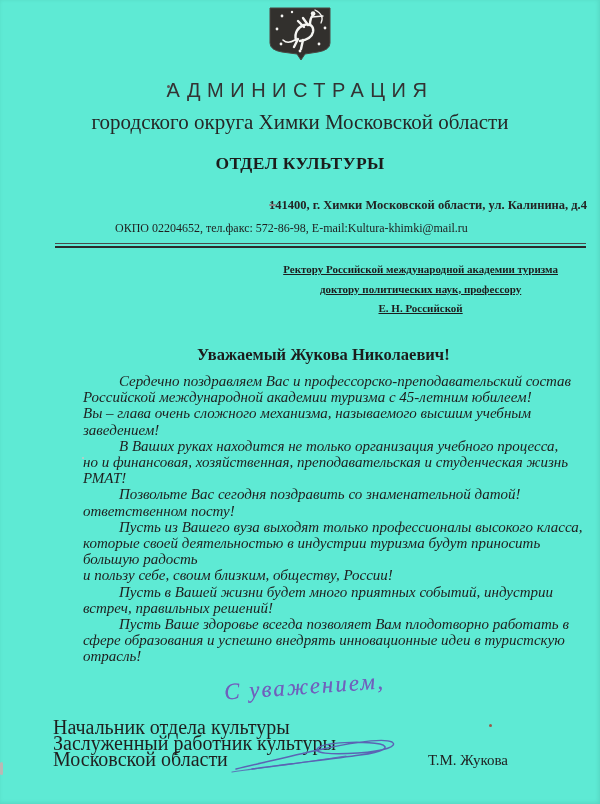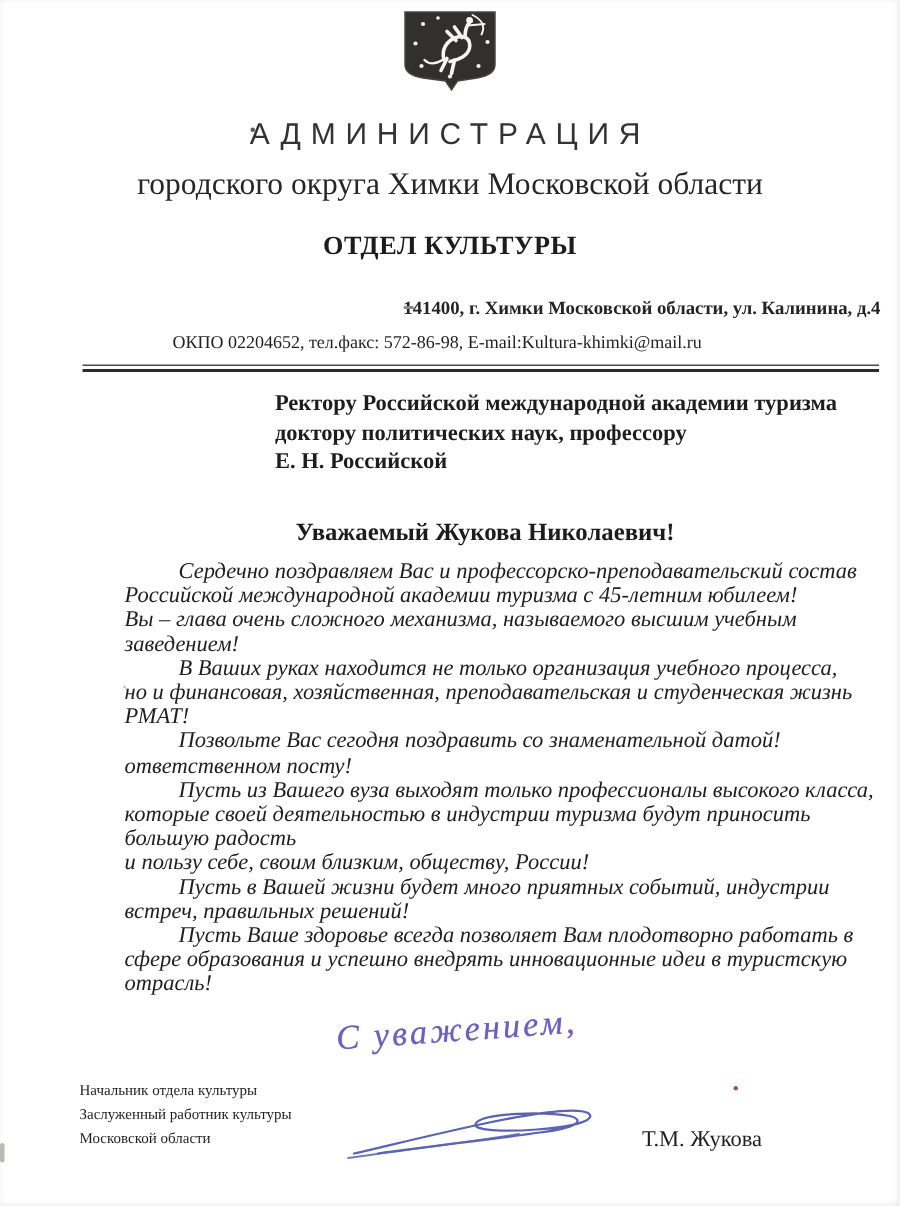"АДМИНИСТРАЦИЯ" .page { background: #ffffff -> #5eead4 }
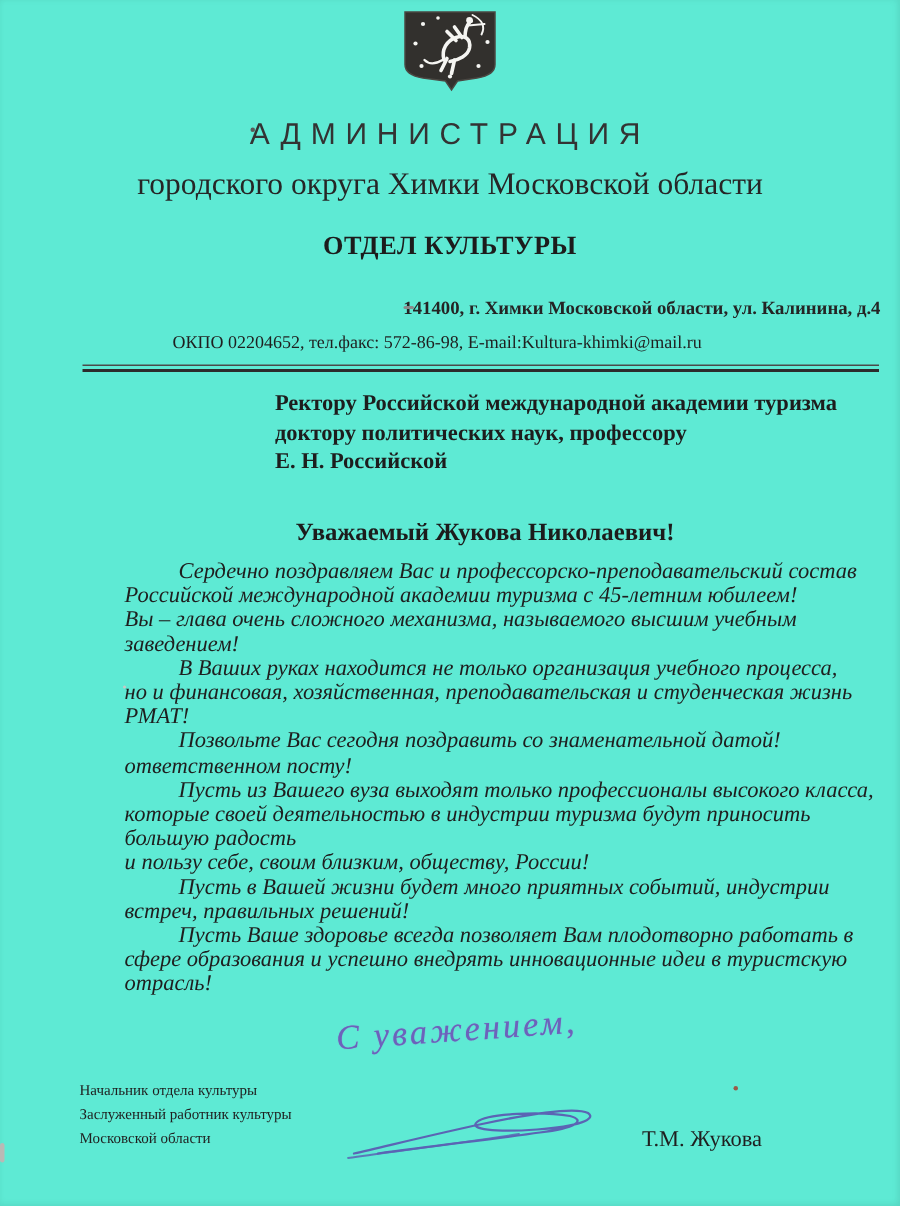"Ректору Российской международной" .recipient { font-size: 15px -> 11px; text-align: left -> center; text-decoration: none -> underline }
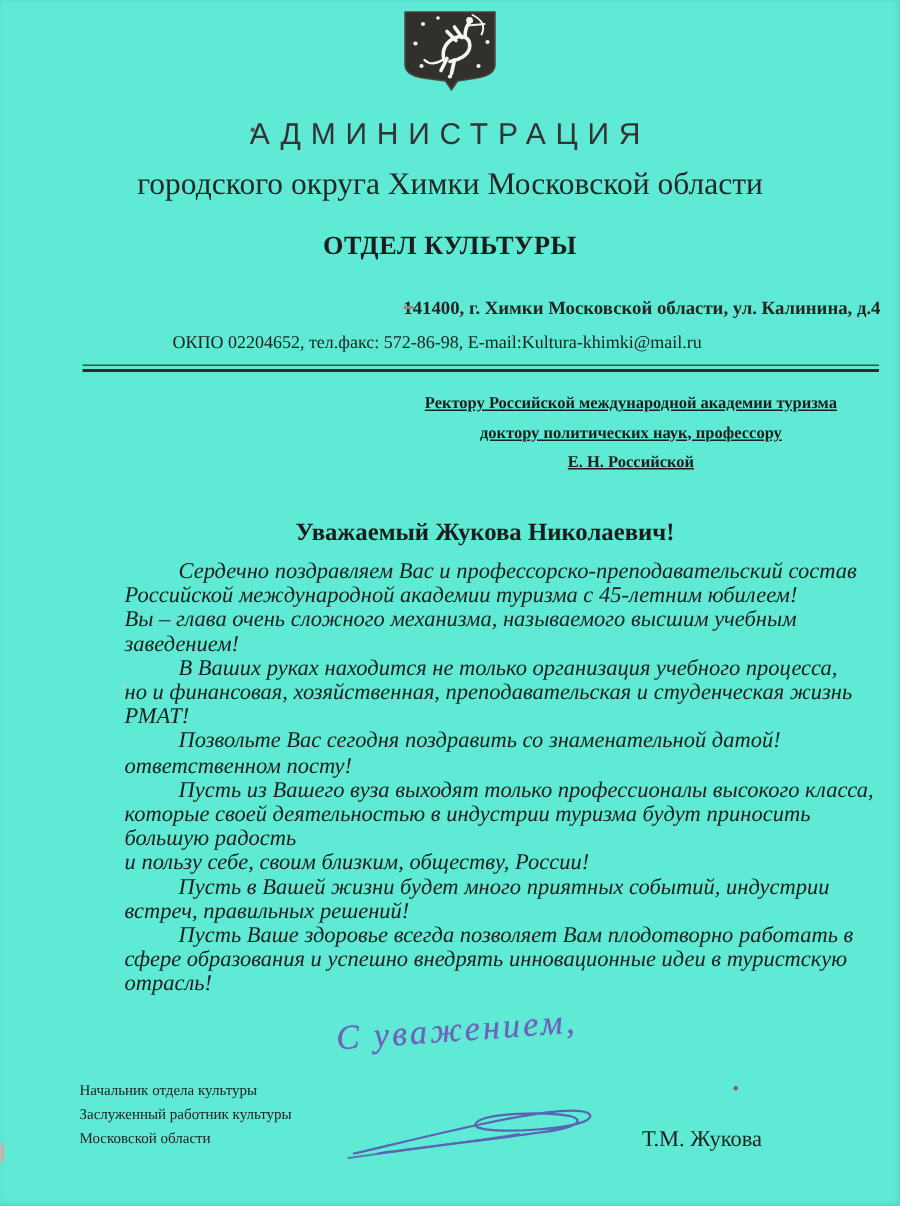"Начальник отдела культуры" .signoff { font-size: 10px -> 20px }
